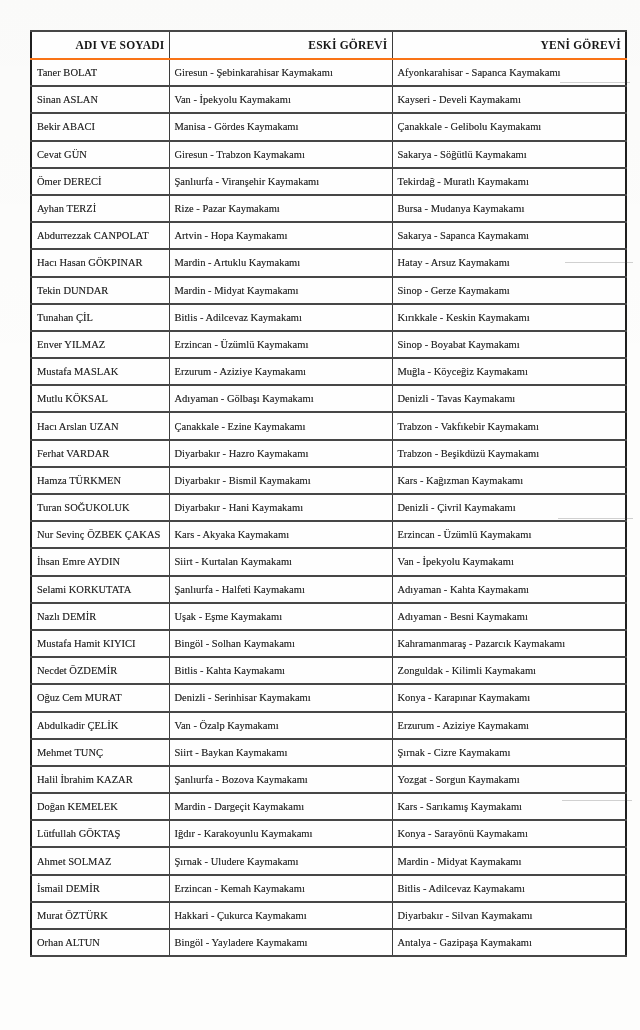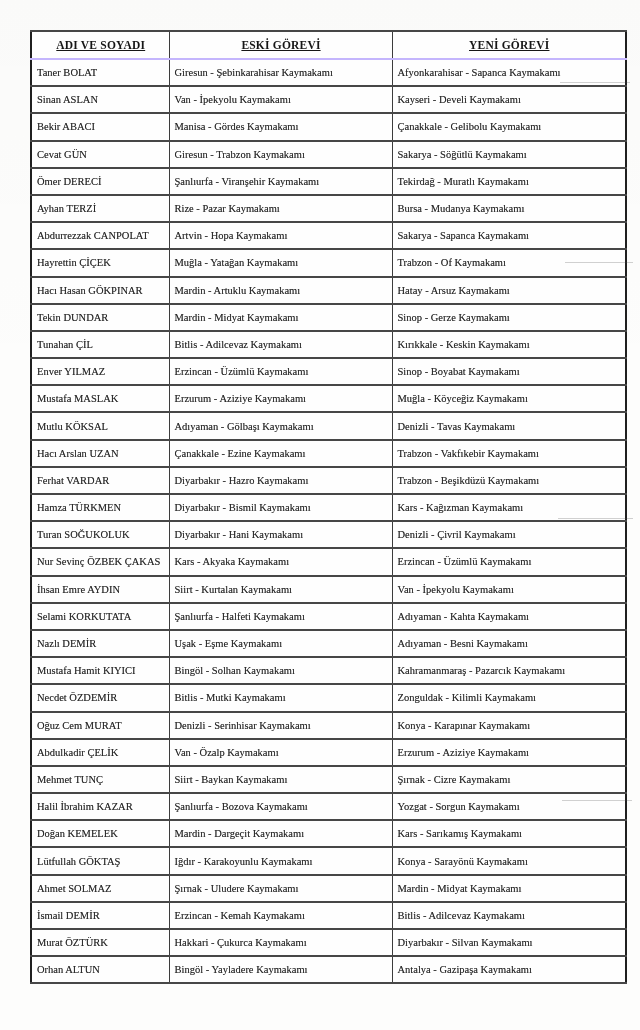"ADI VE SOYADI" th { border-bottom: 2px solid #c4b5fd -> 2px solid #f97316; text-align: center -> right; text-decoration: underline -> none }
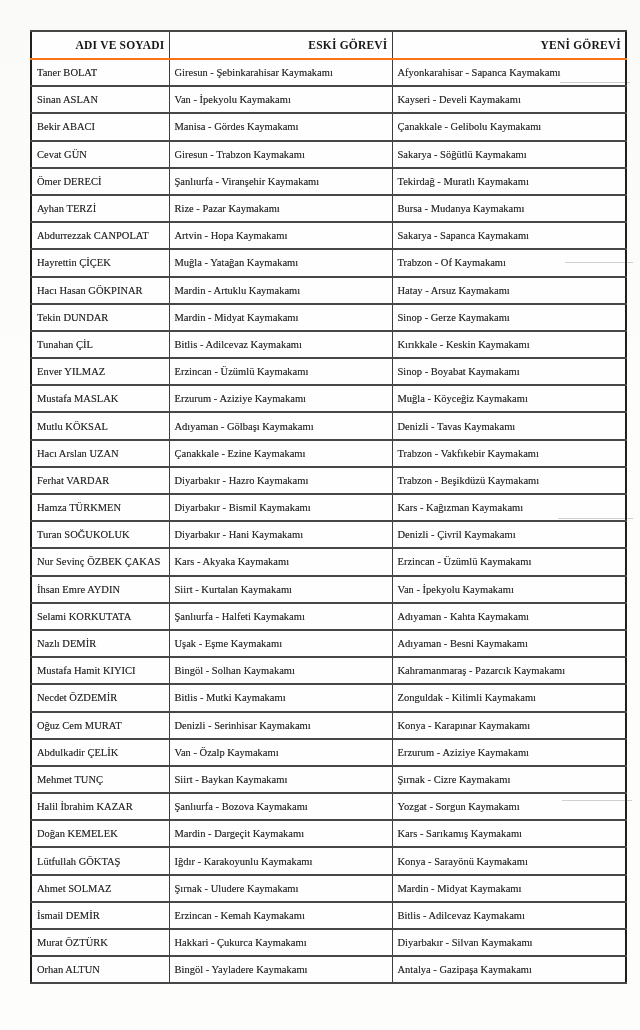"Hayrettin ÇİÇEK" tr { html: <tr> <td>Hayrettin ÇİÇEK</td> <td>Muğla - Yatağan Kaymakamı</td> <td>Trabzon - Of Kaymakamı</td> </tr> -> none }
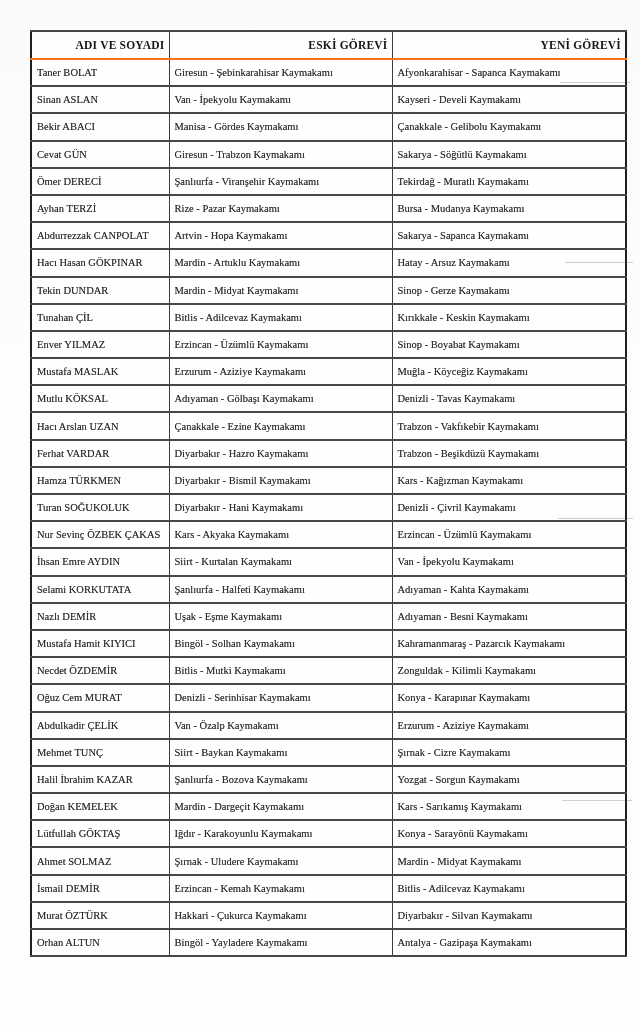"Bitlis - Mutki Kaymakamı" td { text: Mutki -> Kahta }
